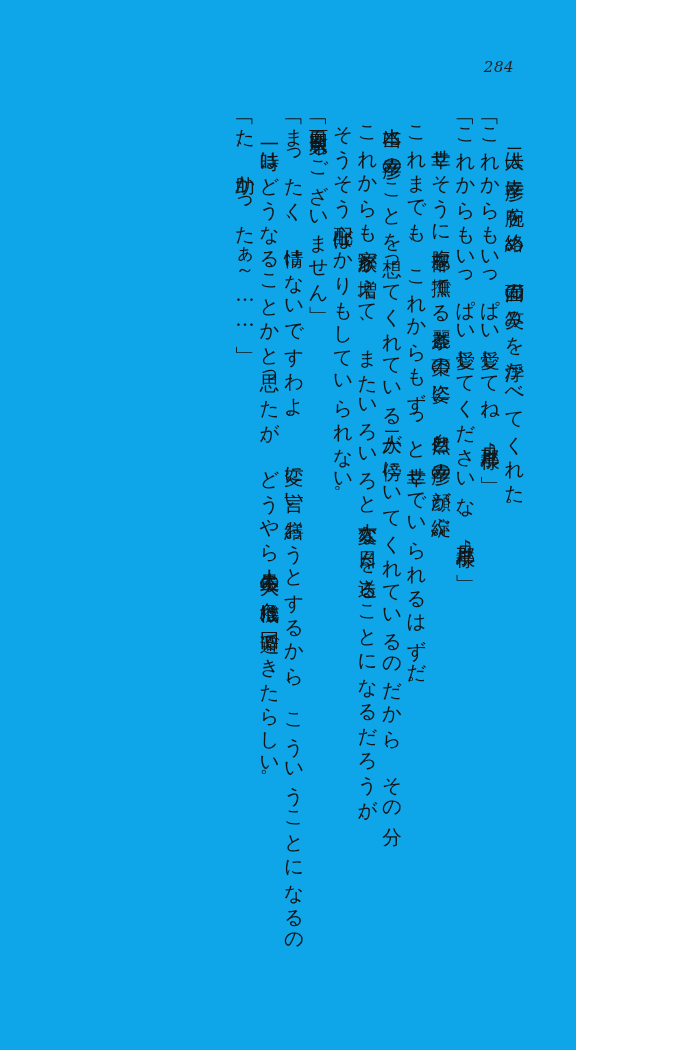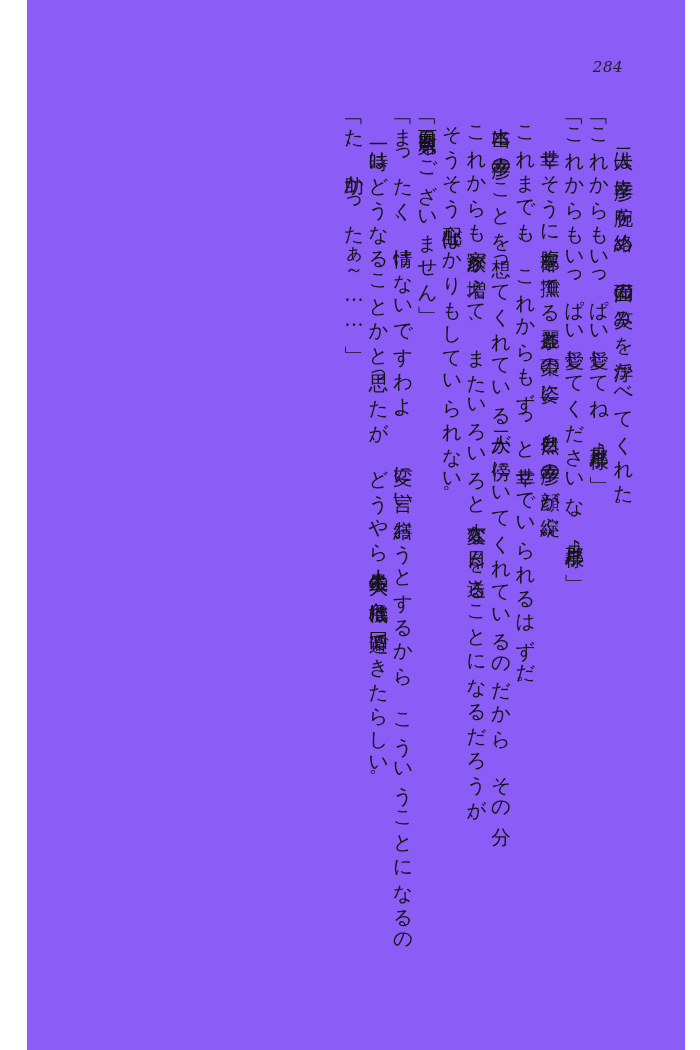"284" .page { background: #8b5cf6 -> #0ea5e9; margin-left: 27px -> none; width: 658px -> 576px }
